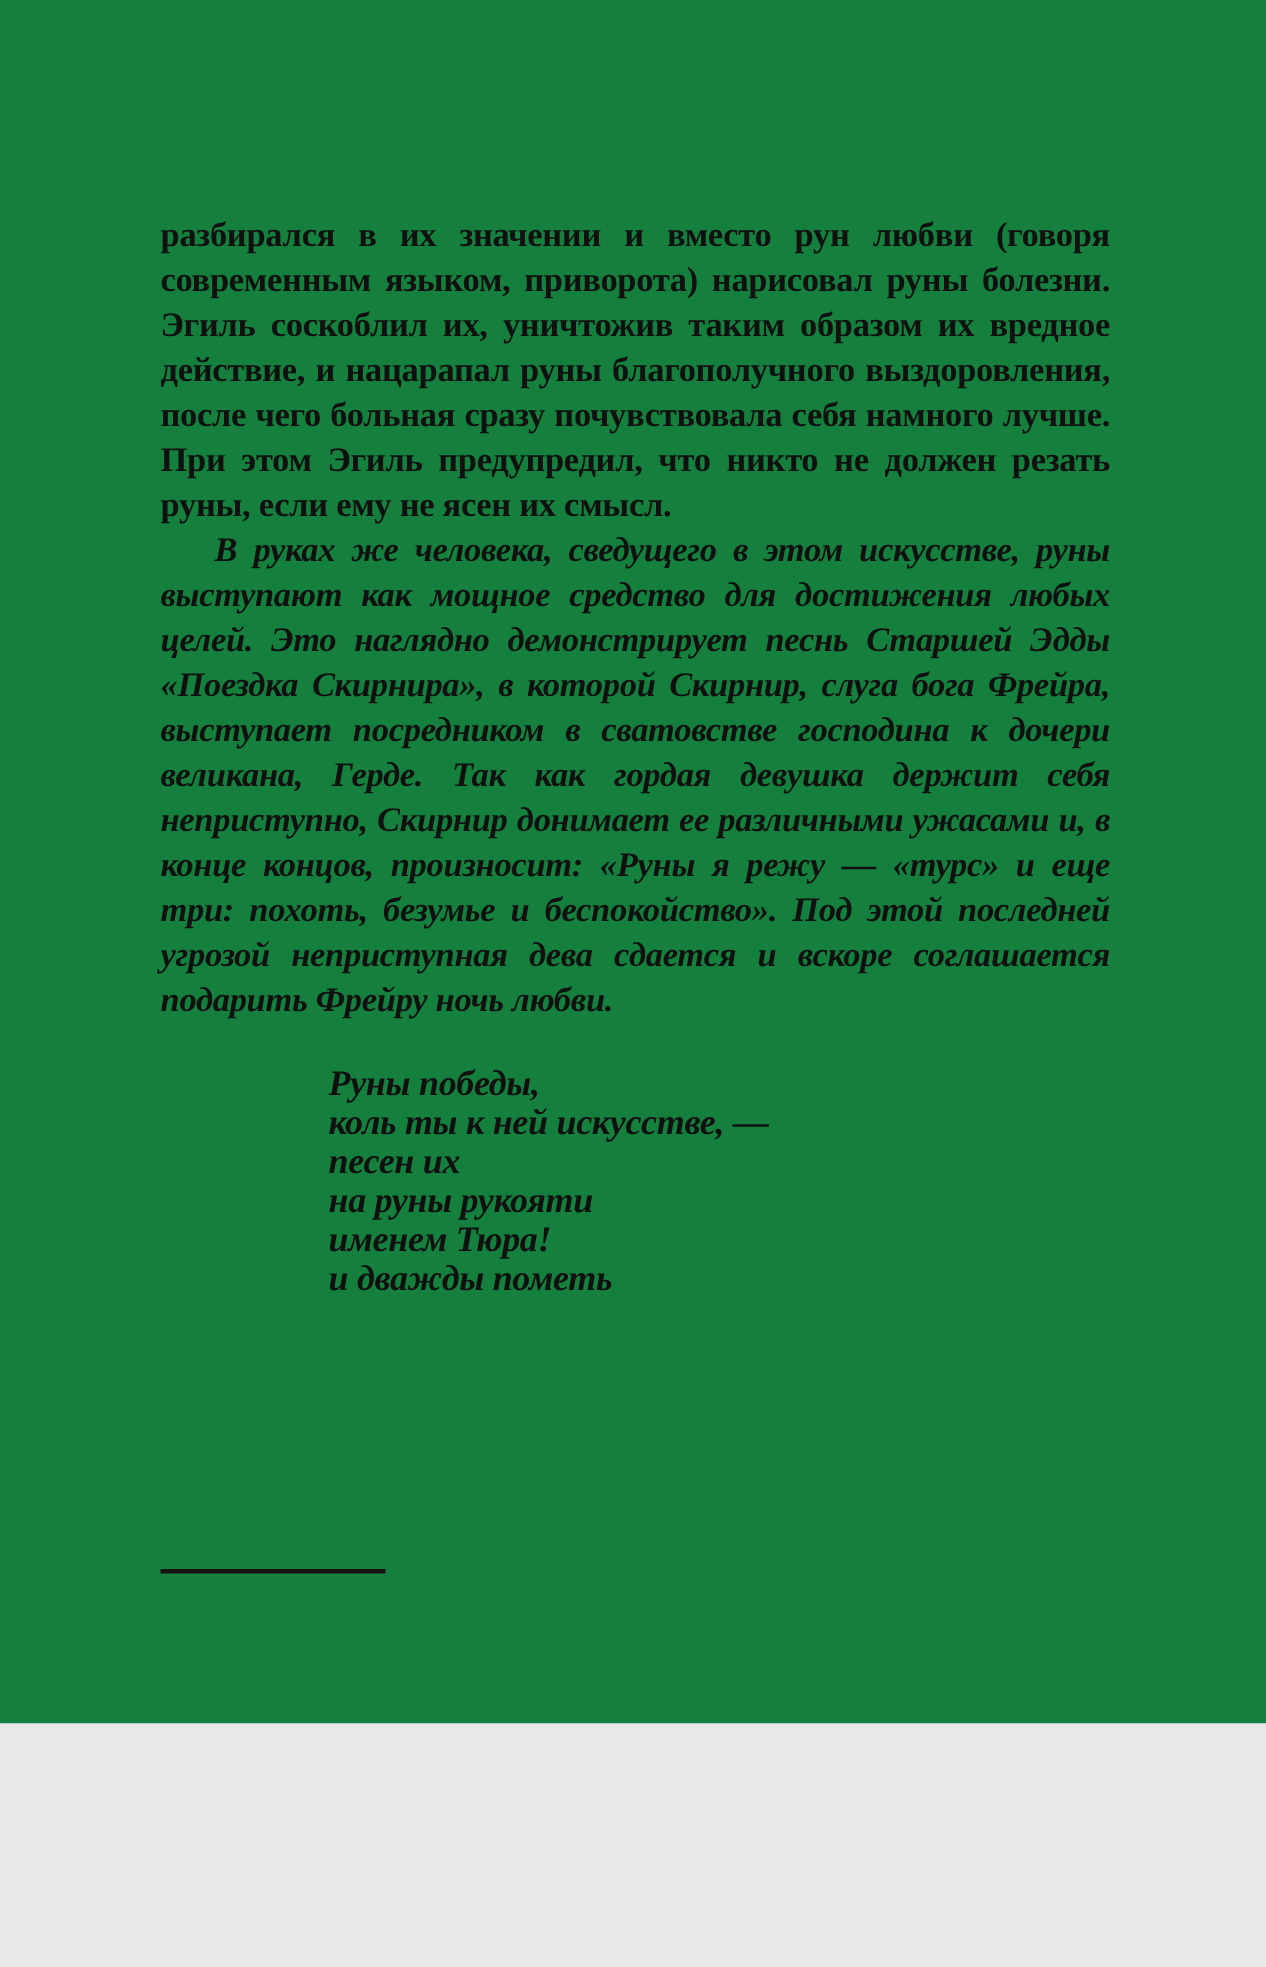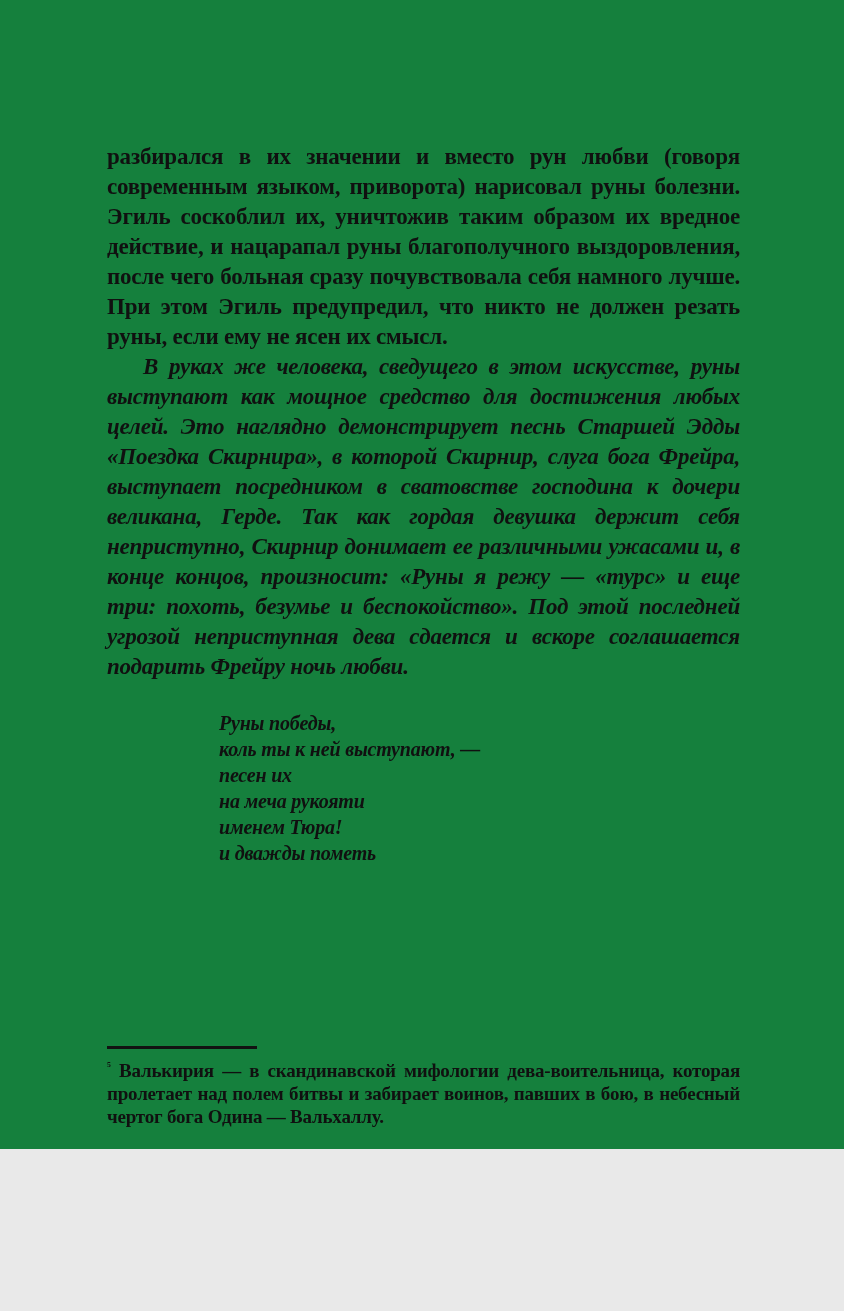"Руны победы," .verse { font-size: 20px -> 24px }
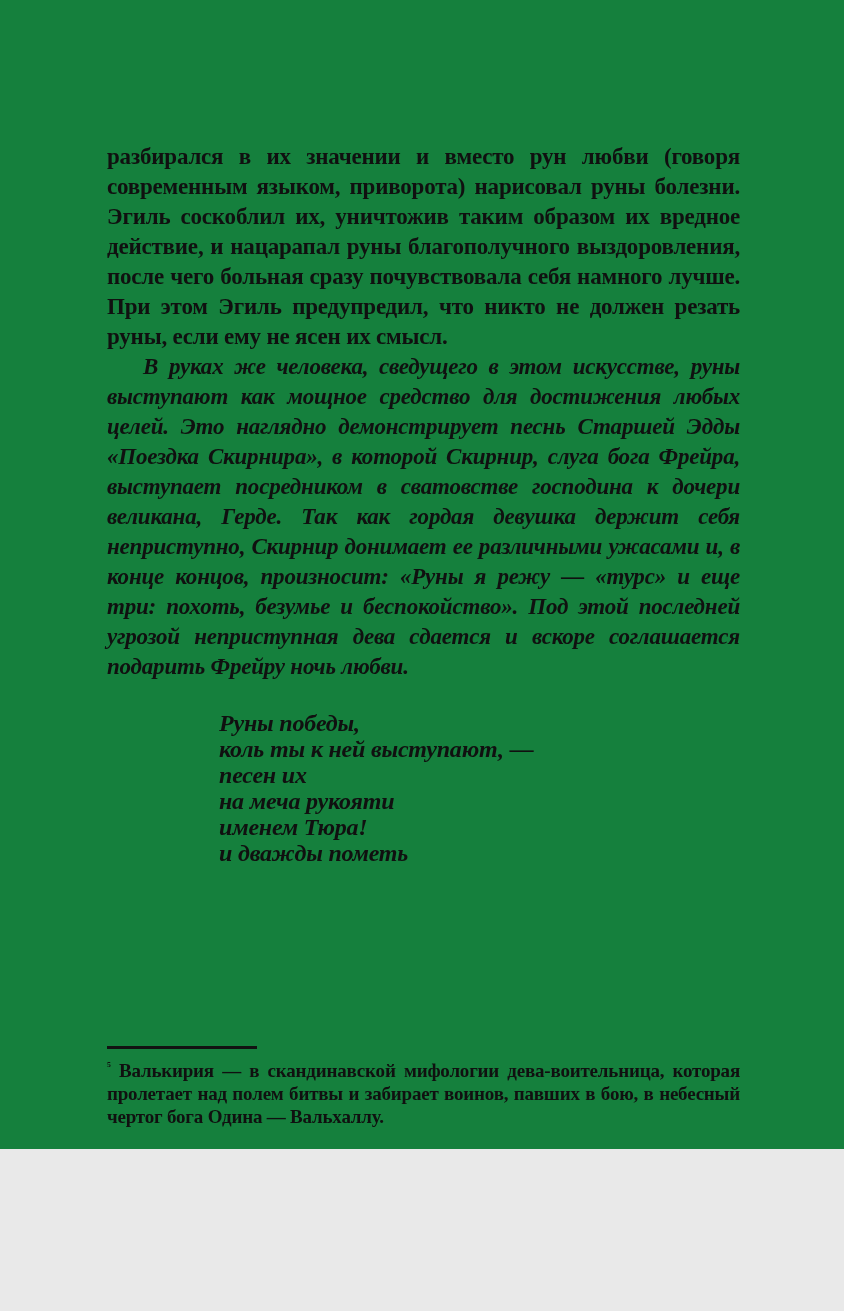"коль ты к ней выступают," div { text: выступают -> искусстве }
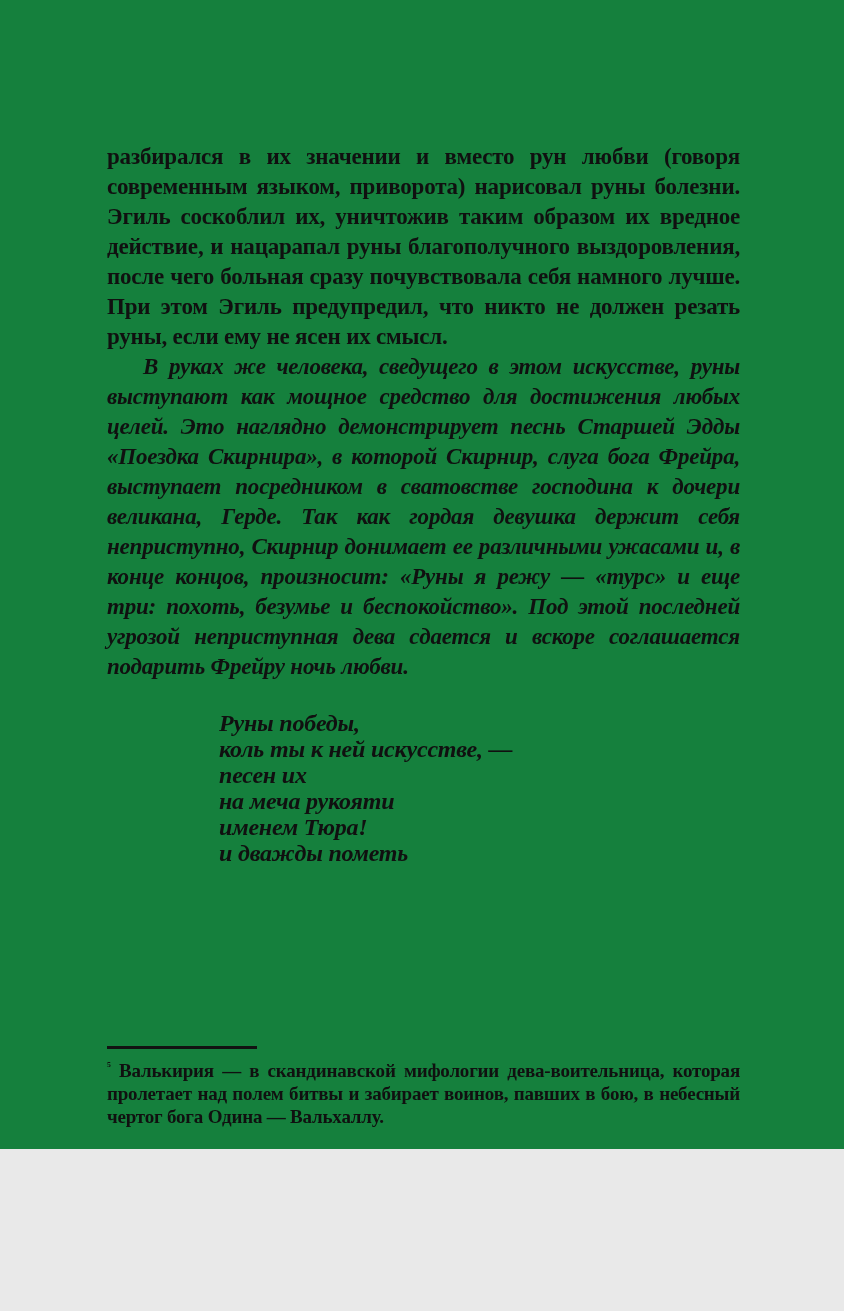"на меча рукояти" div { text: меча -> руны }
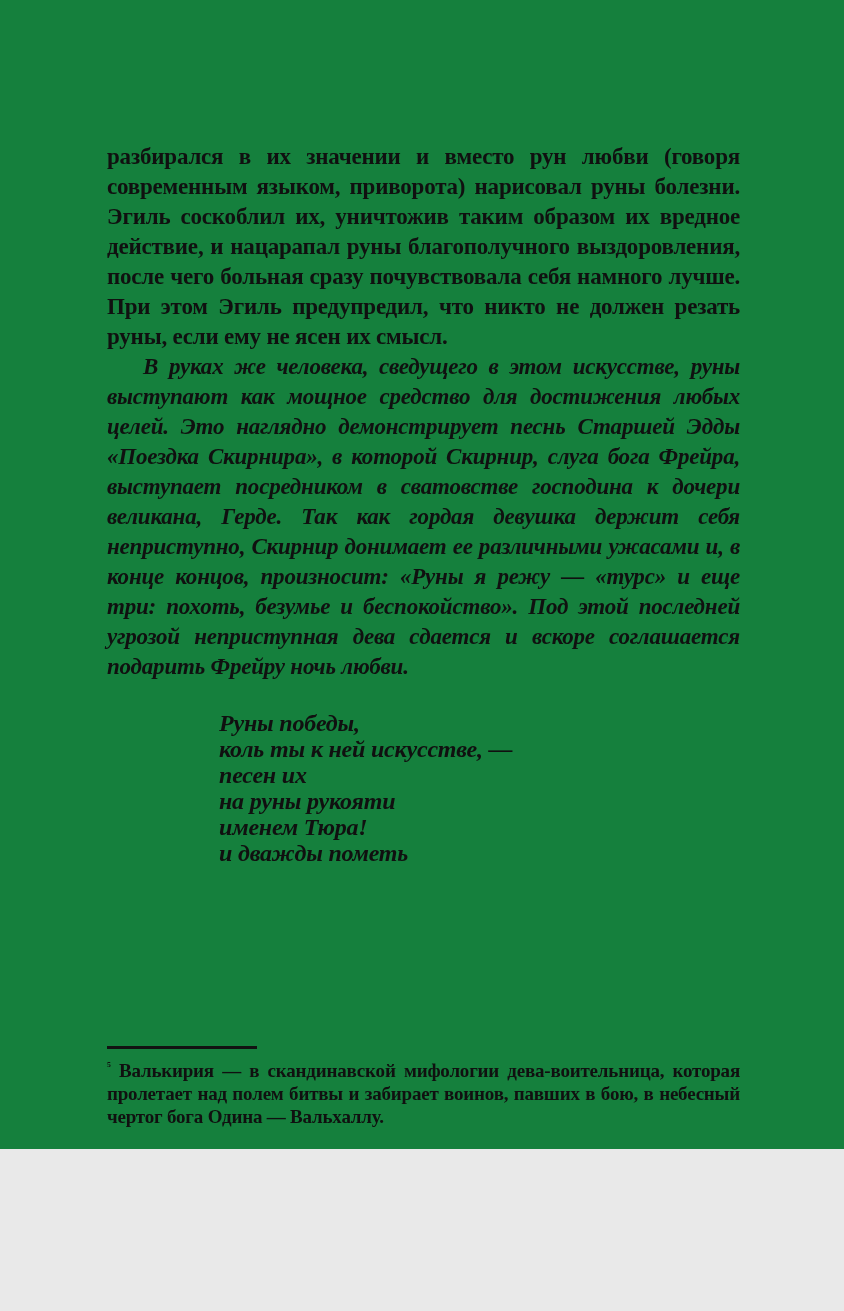"⁵ Валькирия — в скандинавской" p.footnote-text { html: <p><sup>⁵</sup><span> Валькирия — в скандинавской мифологии дева-воительница, которая пролетает над полем битвы и забирает воинов, павших в бою, в небесный чертог бога Одина — Вальхаллу.</span></p> -> none }
